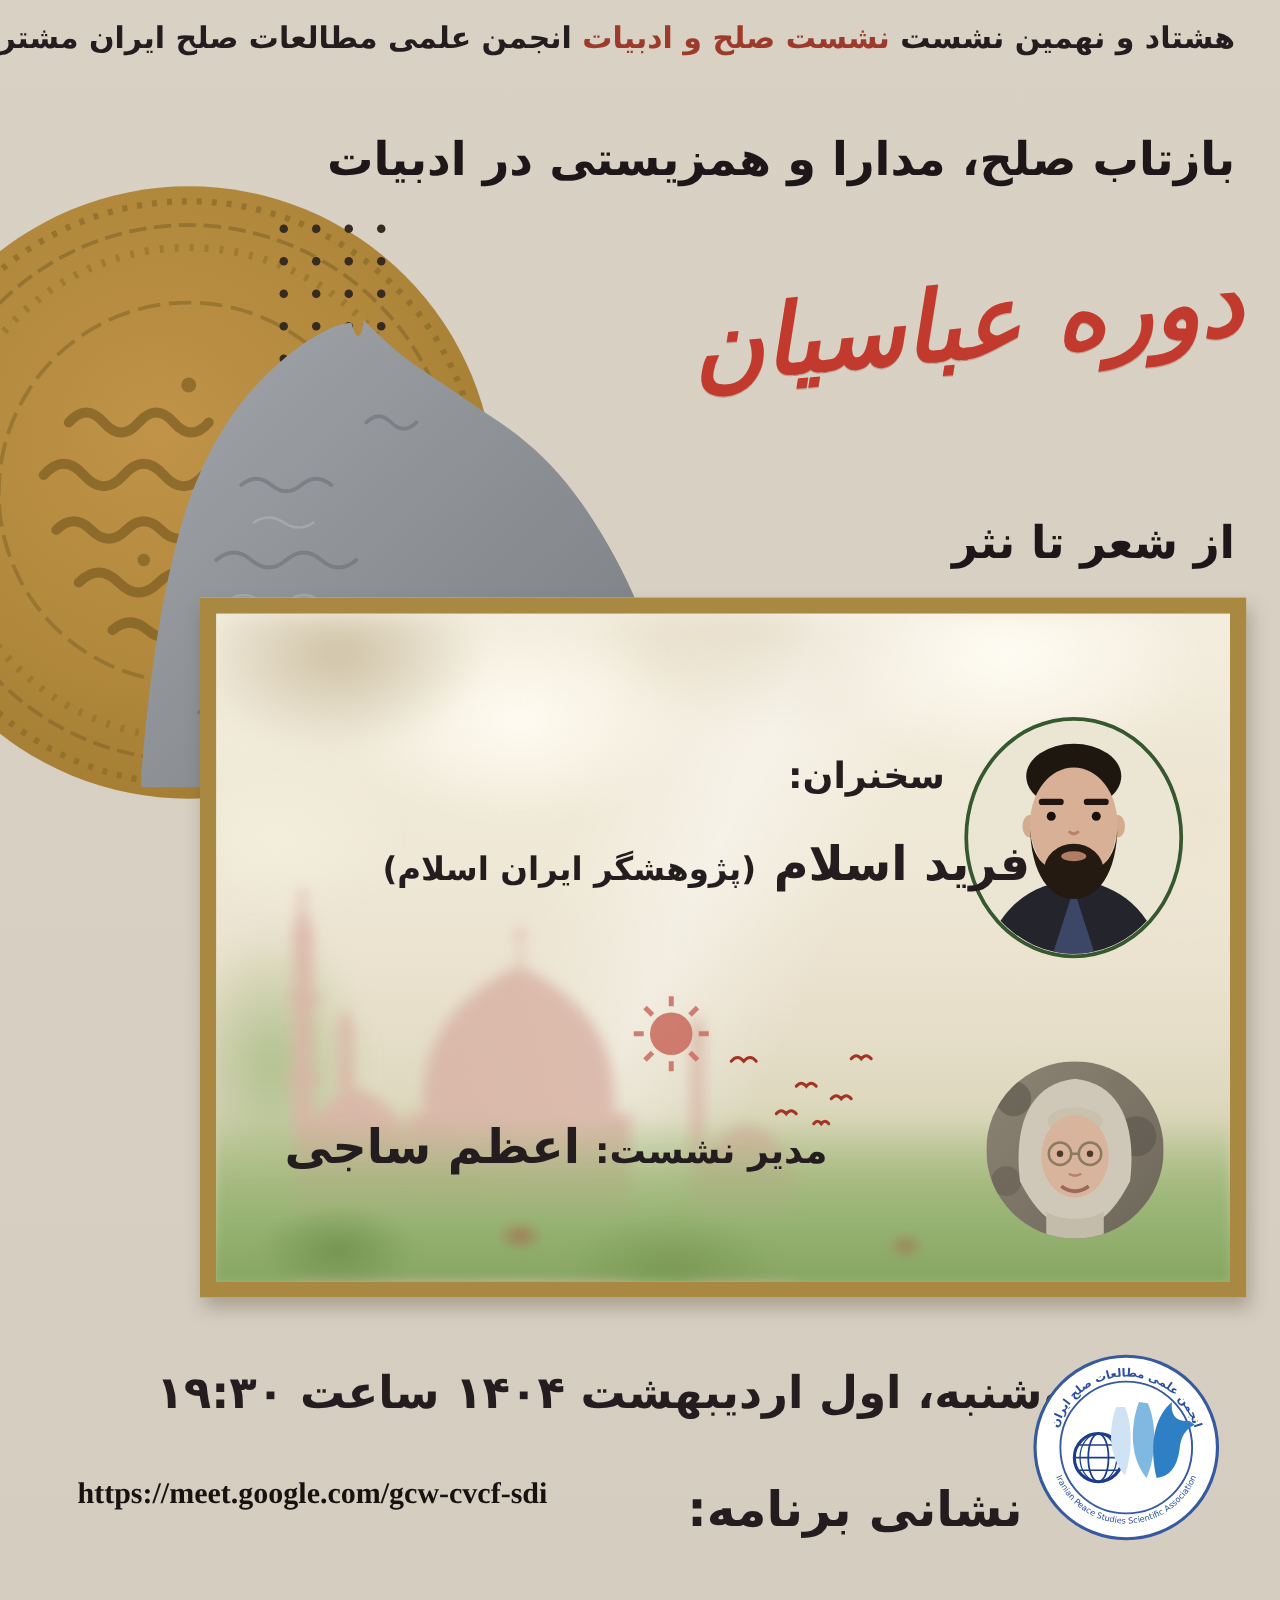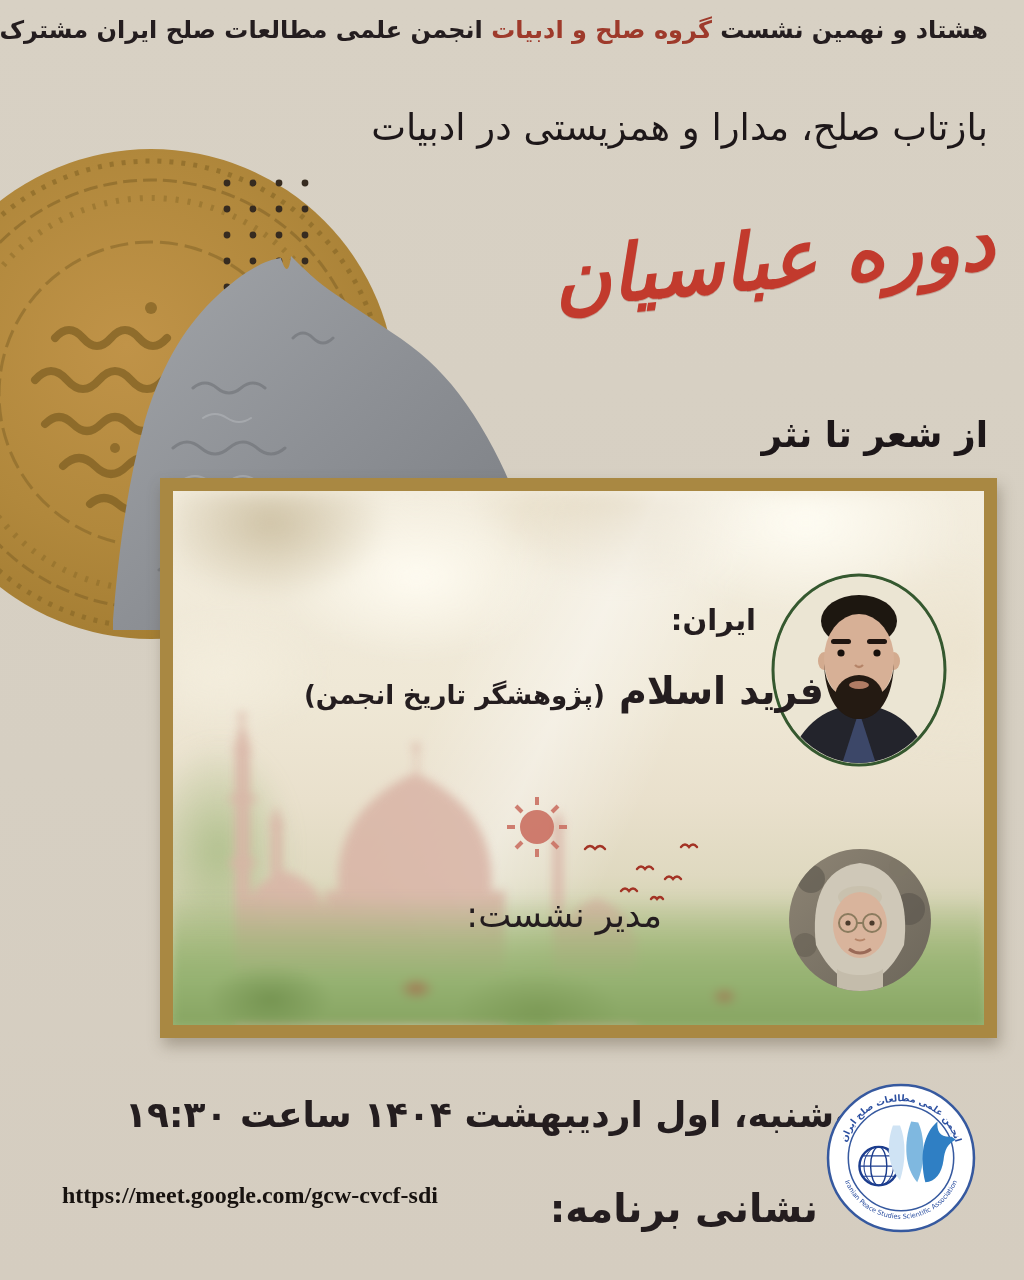"گروه صلح و ادبیات" span.red { text: گروه -> نشست }
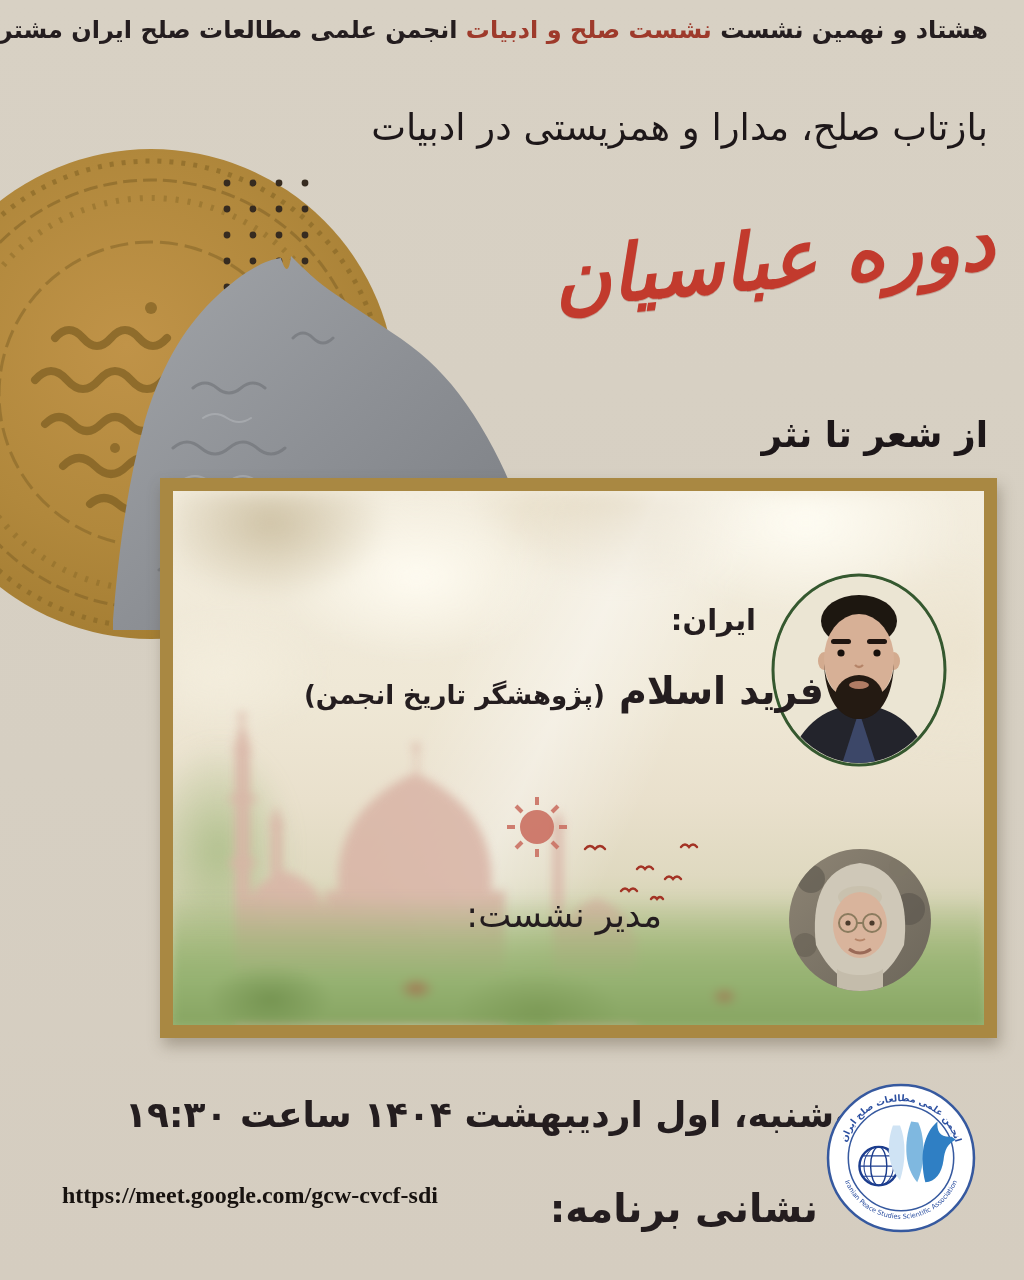"بازتاب صلح، مدارا و همزیستی" .main-title { font-weight: normal -> bold }
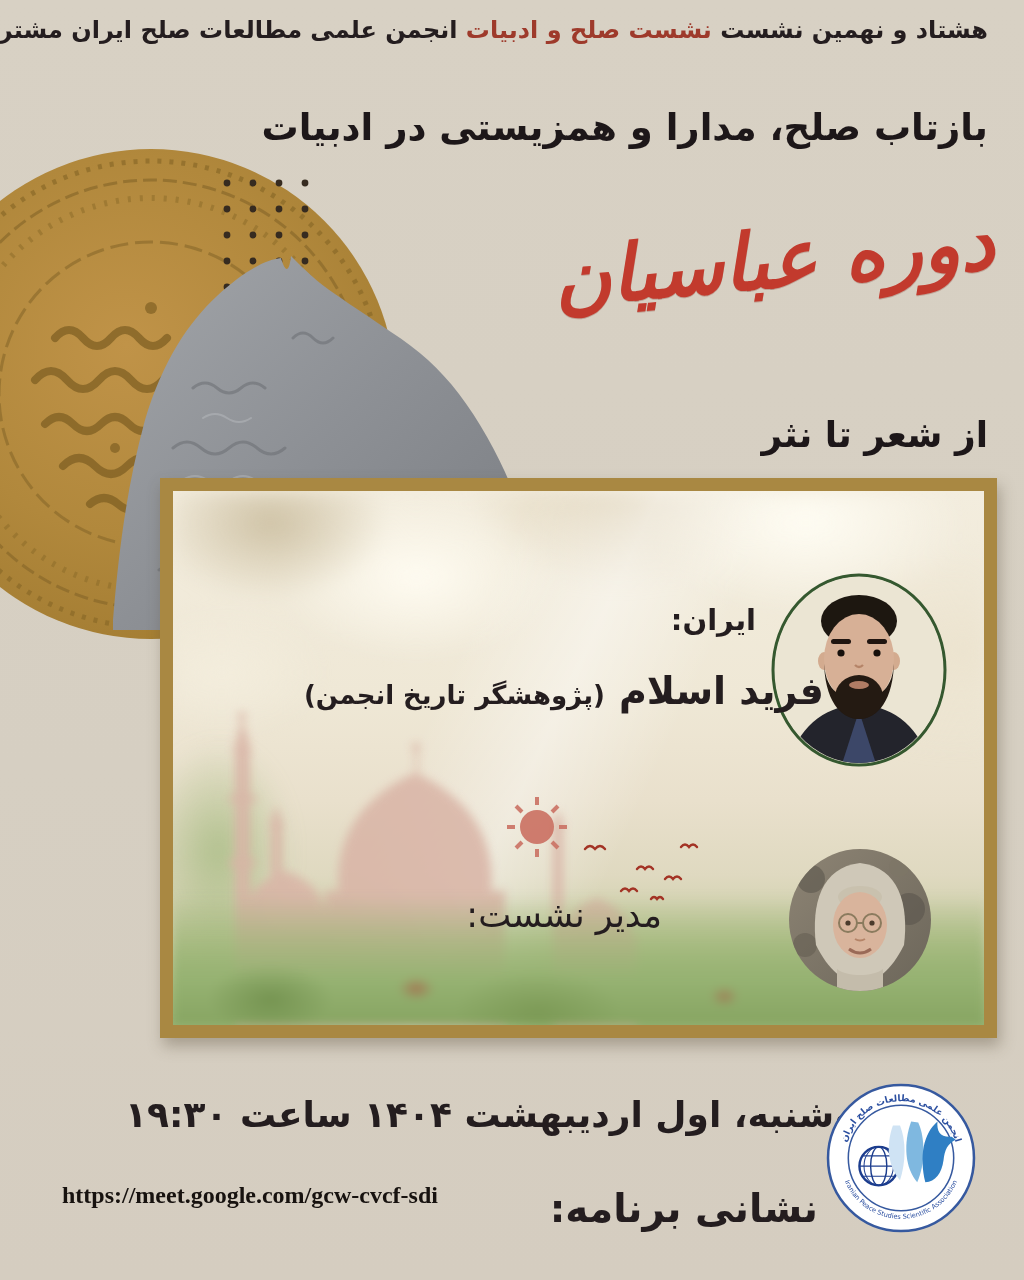"ایران:" div.speaker-label { text: ایران -> سخنران }
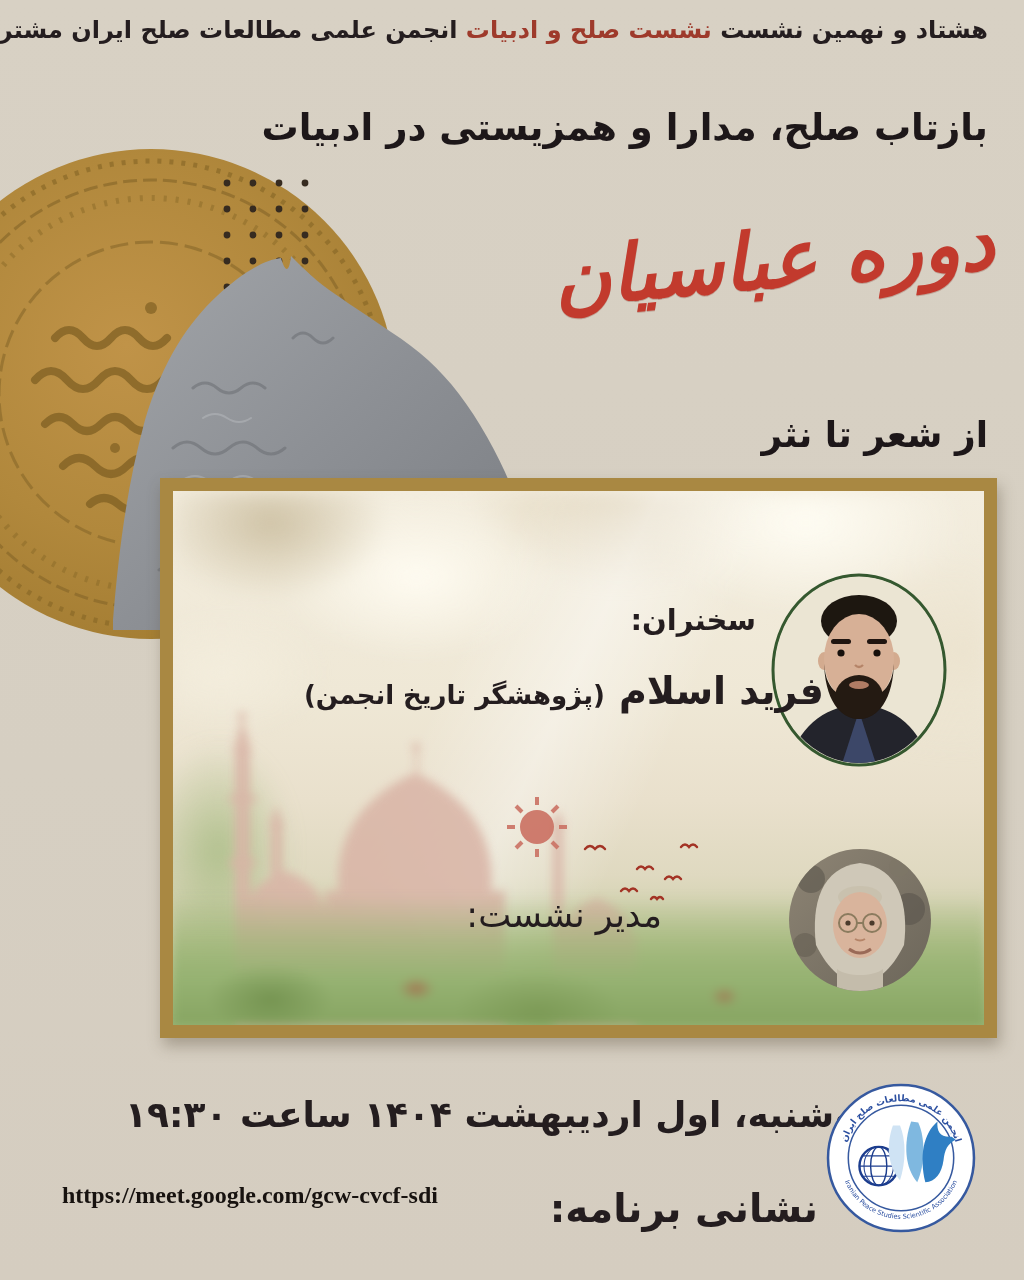"(پژوهشگر تاریخ انجمن)" span.speaker-role { text: تاریخ انجمن -> ایران اسلام }
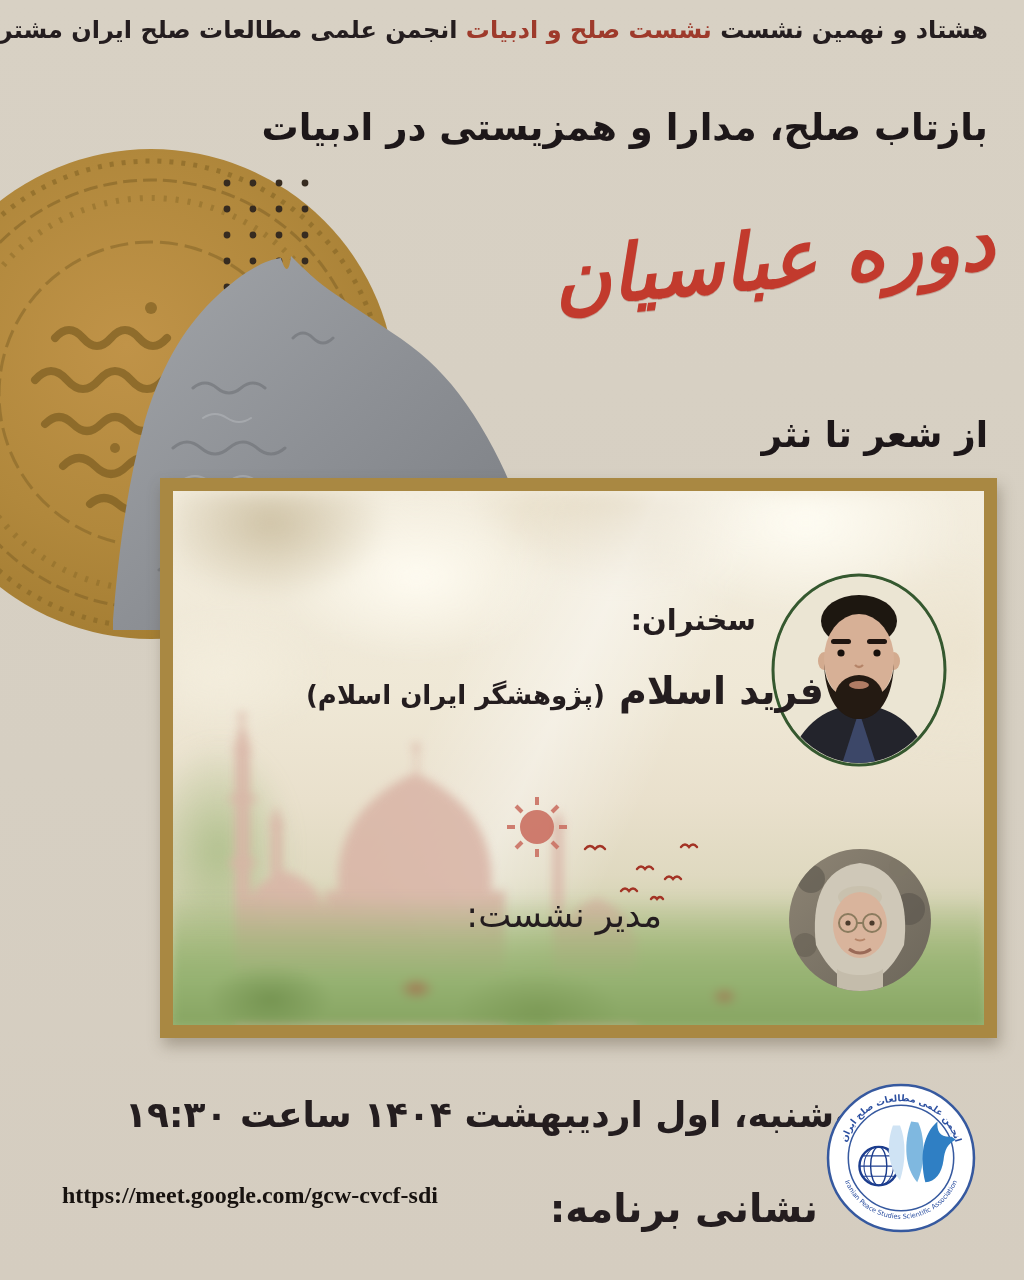"اعظم ساجی" span.moderator-name { html: none -> <span>اعظم ساجی</span> }
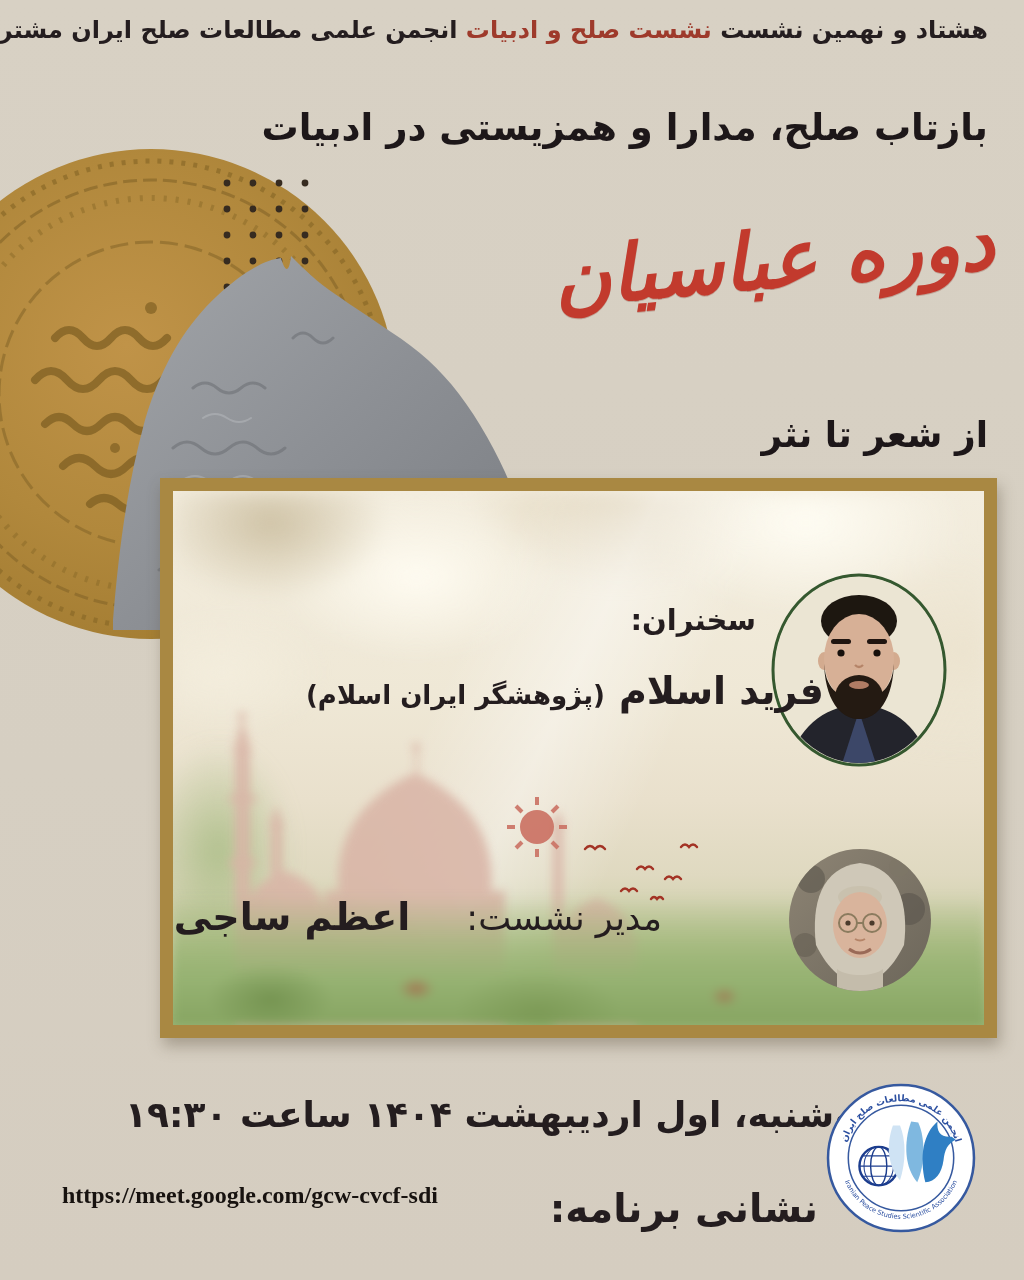"مدیر نشست:" .moderator-label { font-size: 35px -> 29px; font-weight: normal -> bold; margin-left: 44px -> none }
